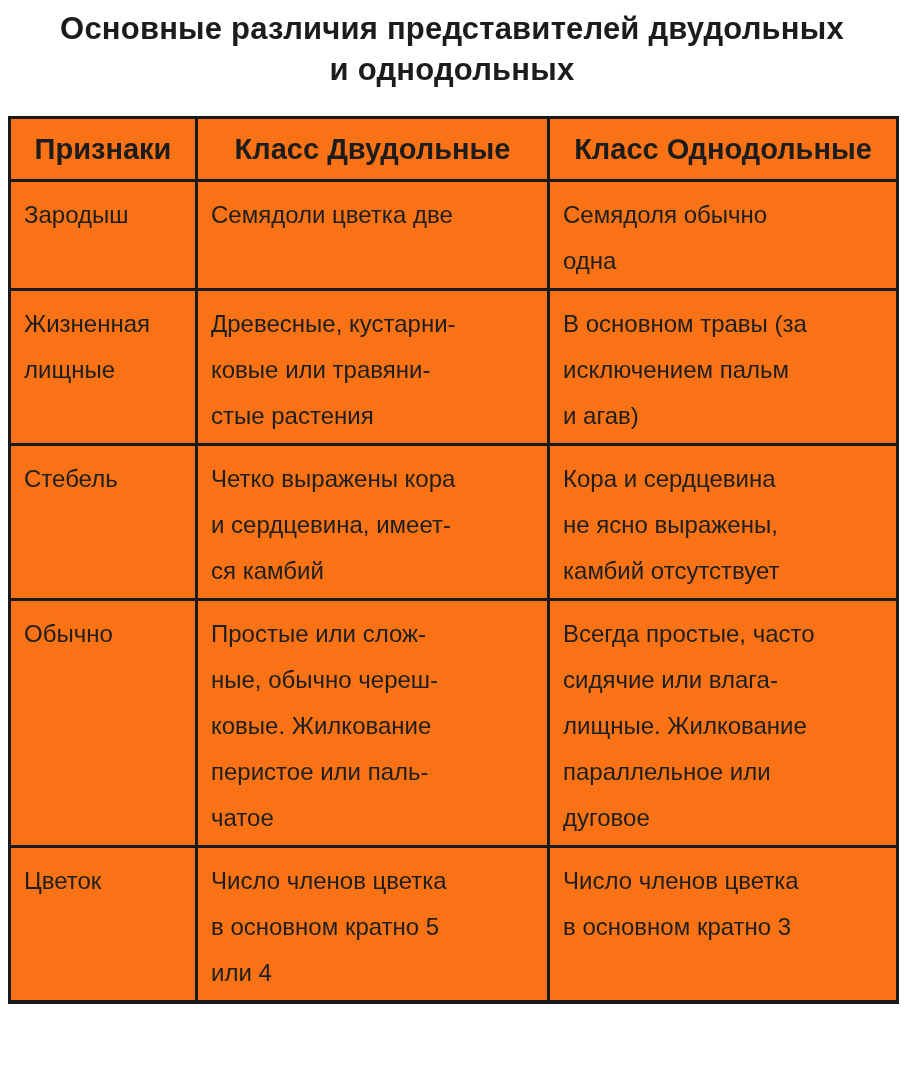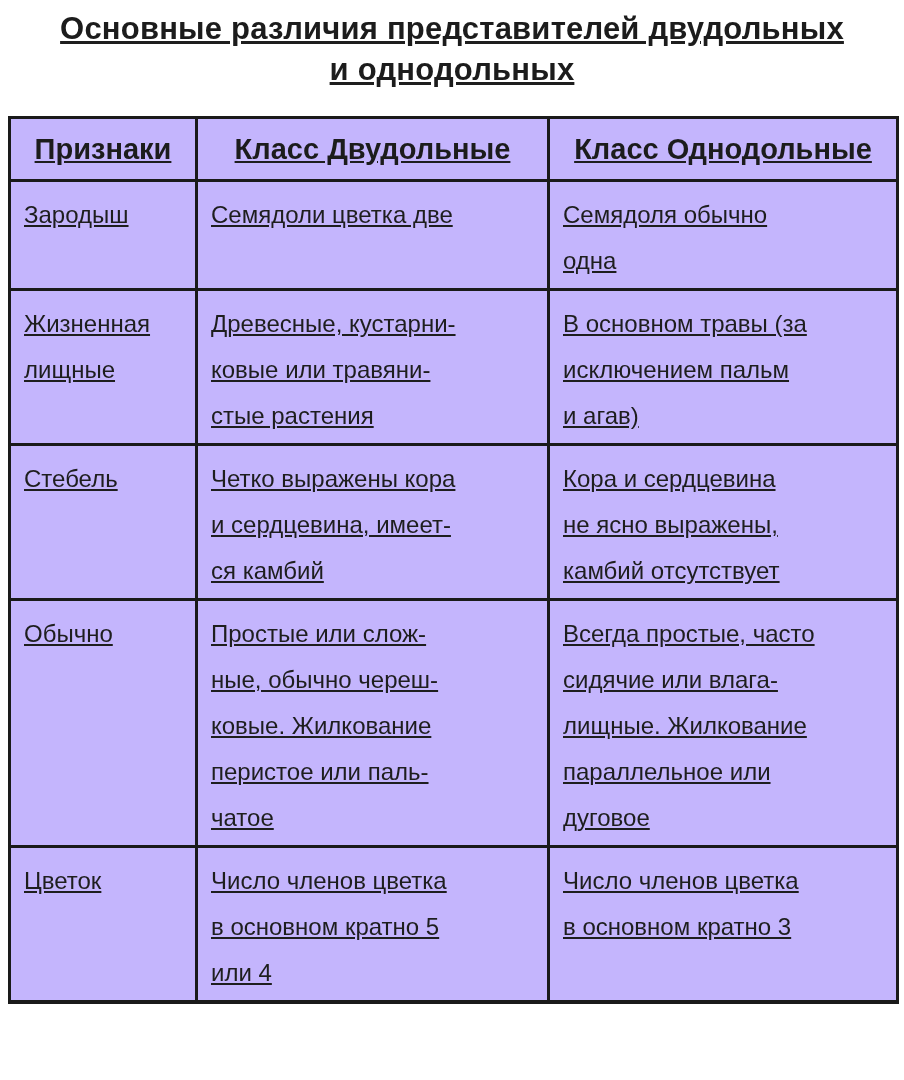"Основные различия представителей" .page { text-decoration: underline -> none }
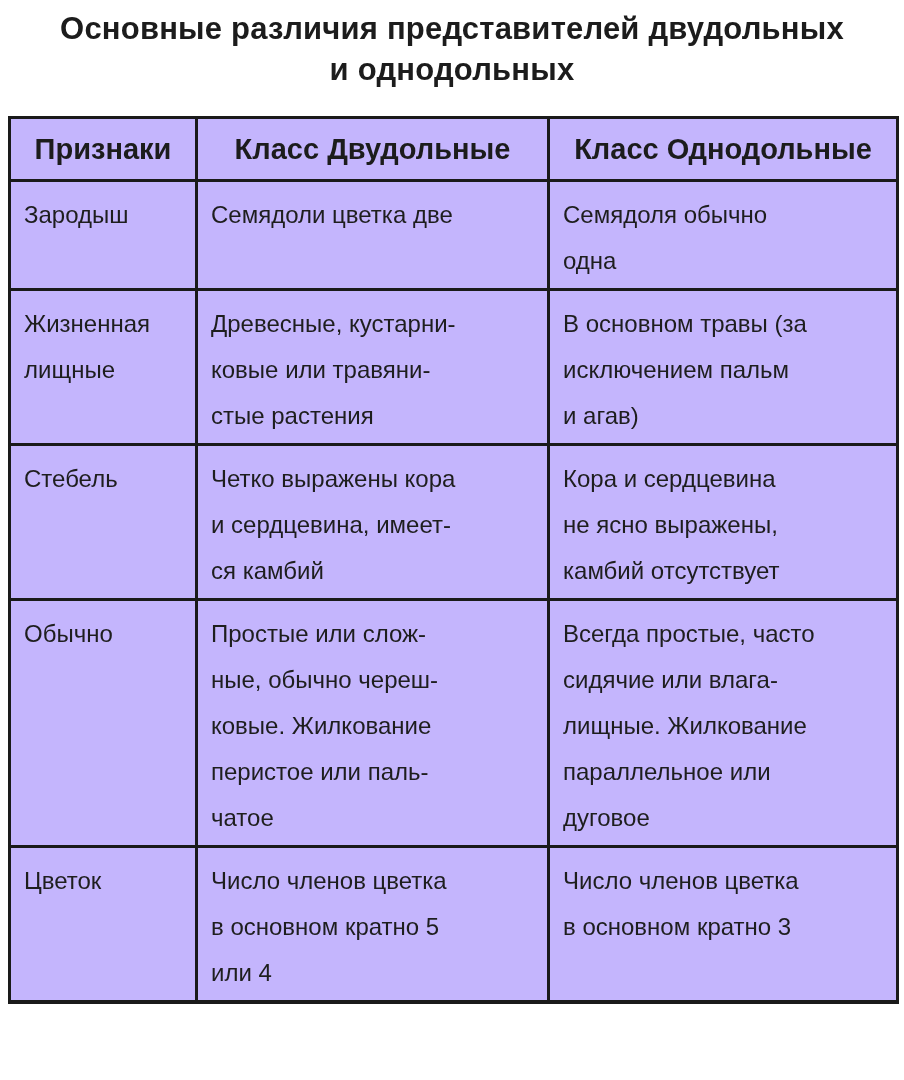"Признаки" table.diff-table th, table.diff-table td { background: #c4b5fd -> #f97316 }
